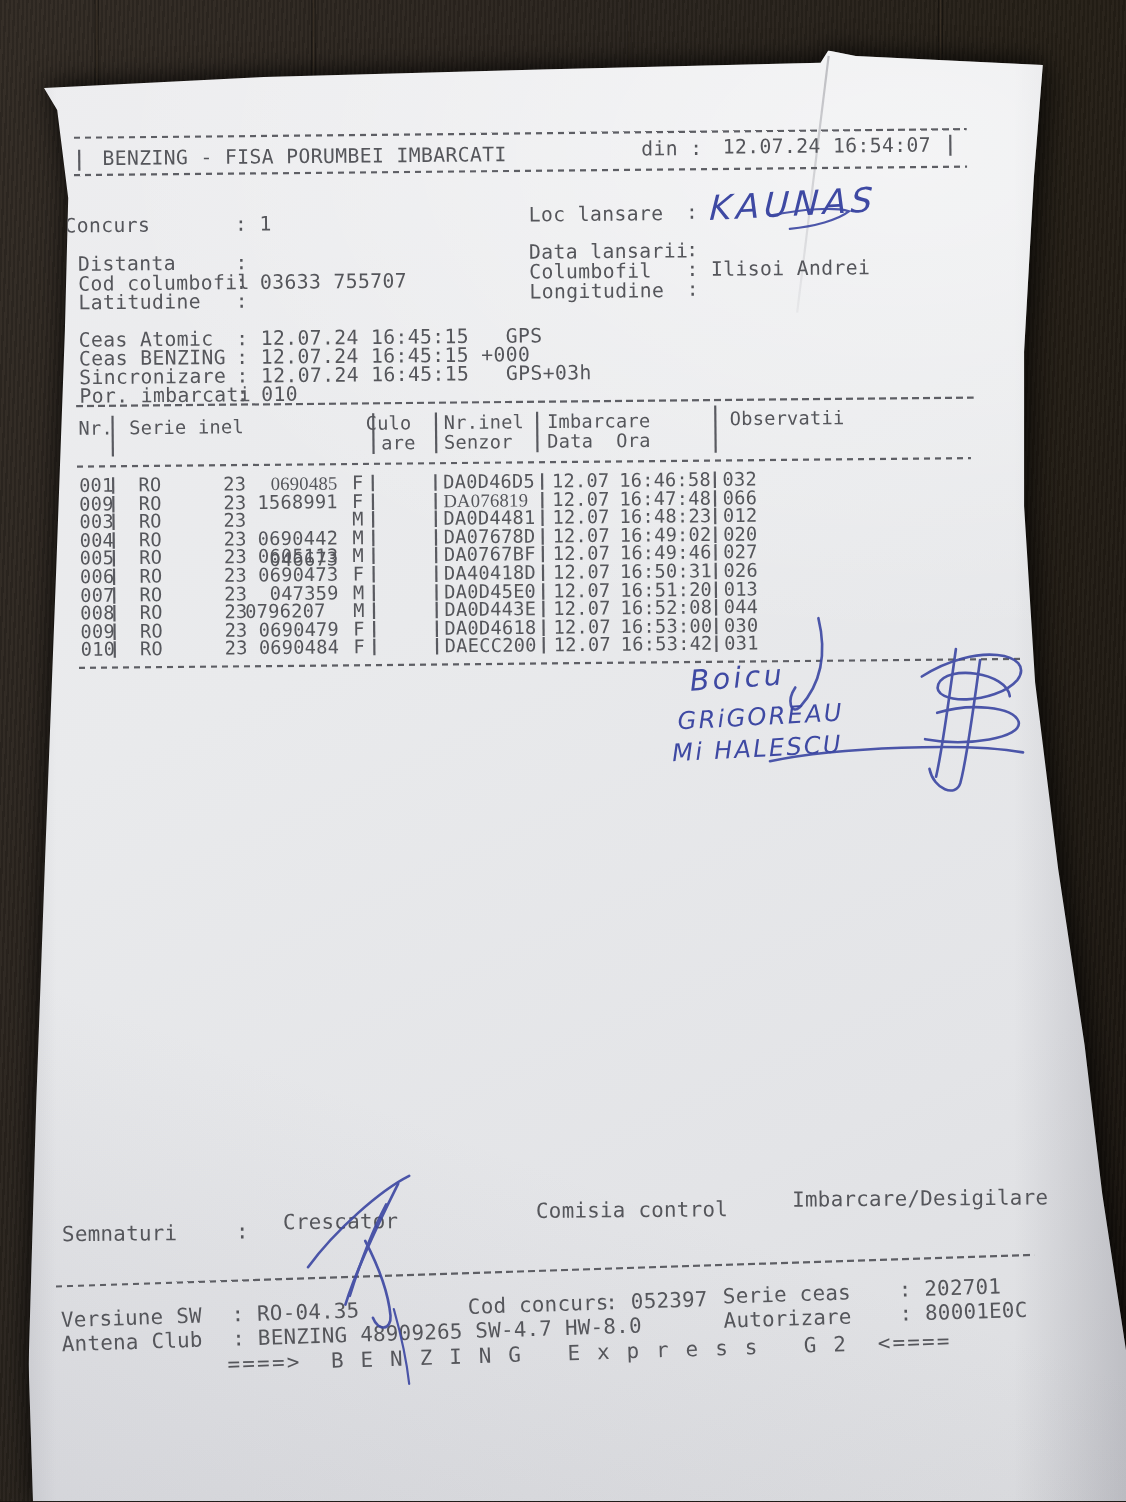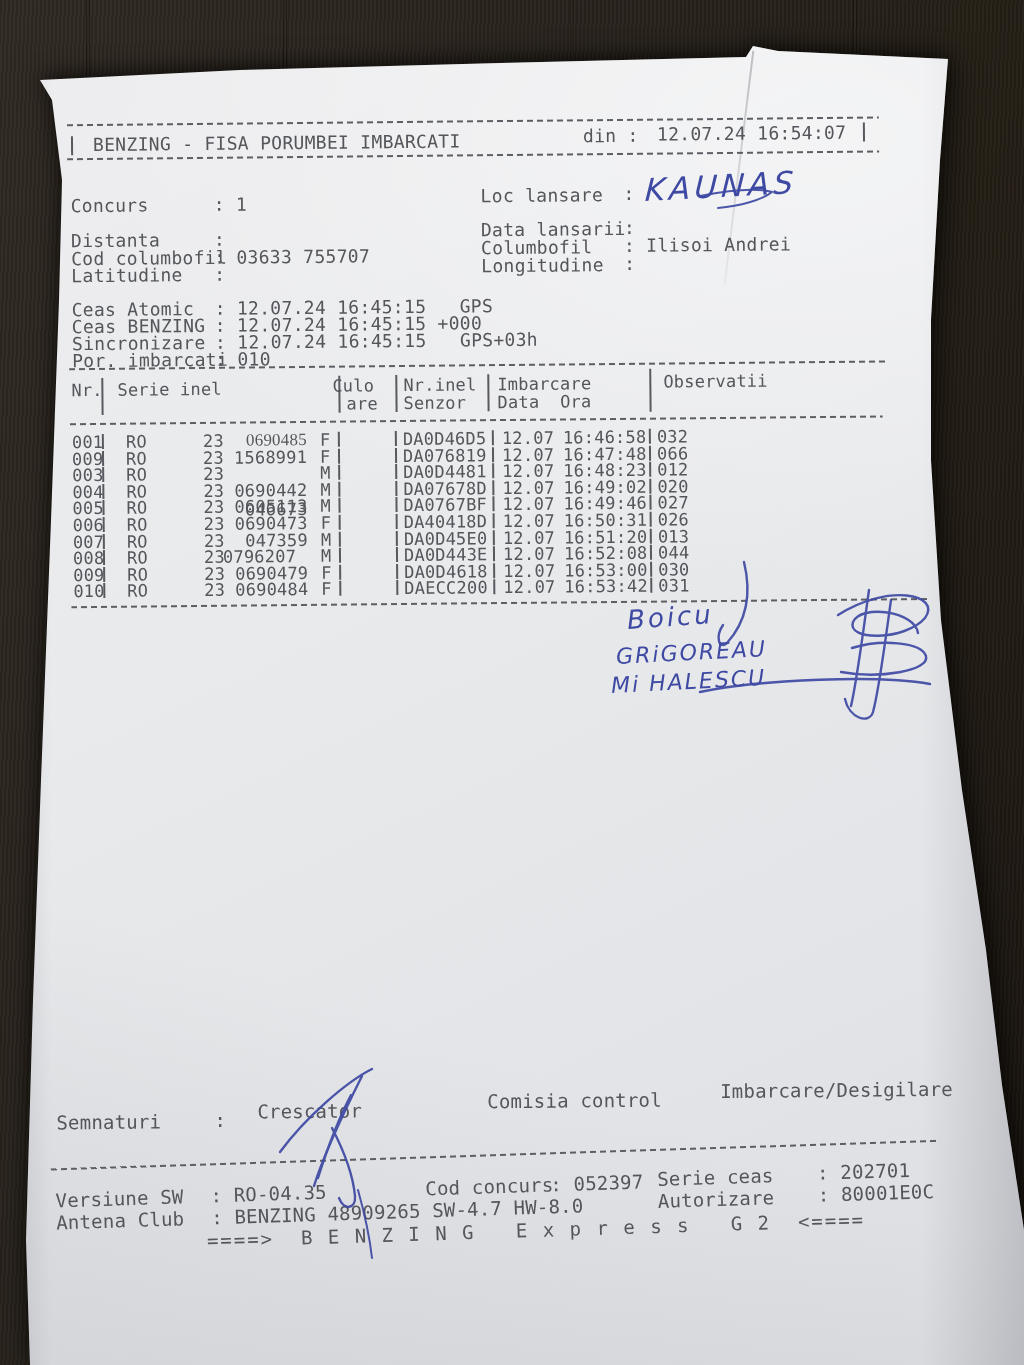"Concurs" span.t { left: 75px -> 63px }
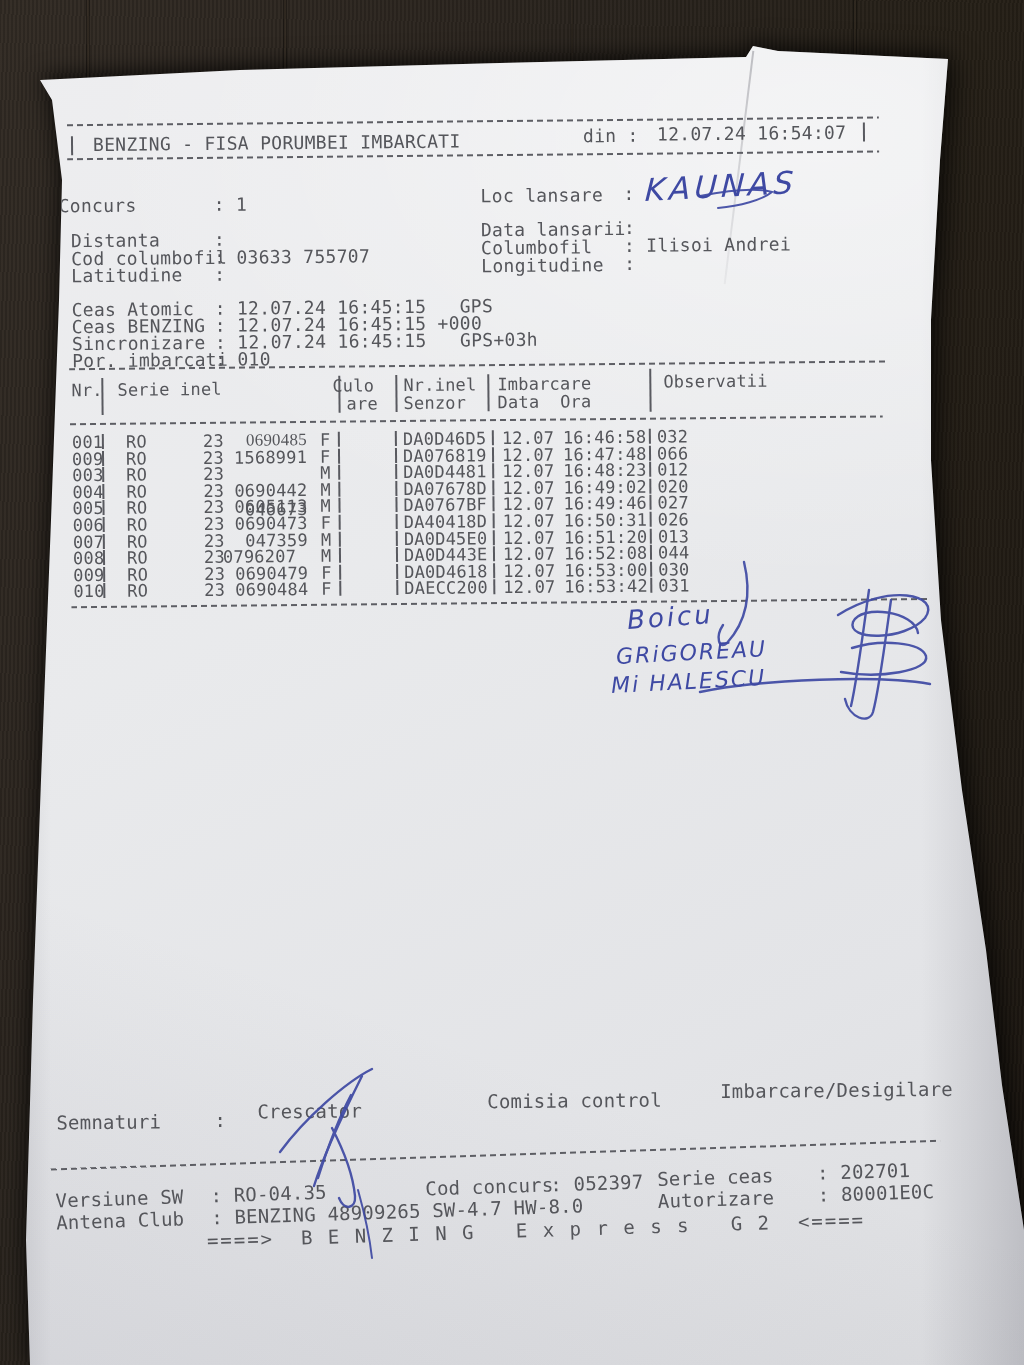"DA076819" span.tt { font-family: none -> Liberation Serif, serif }
